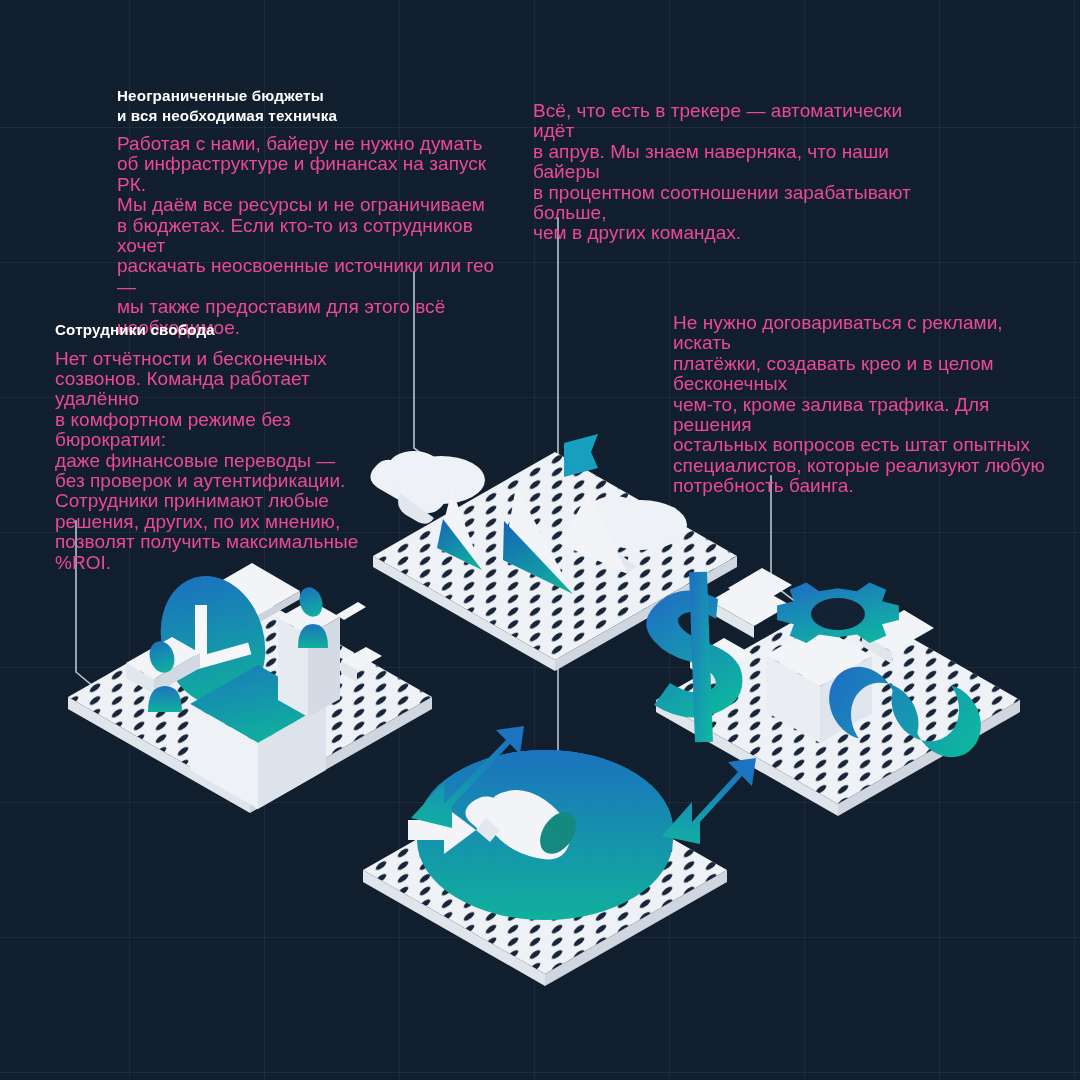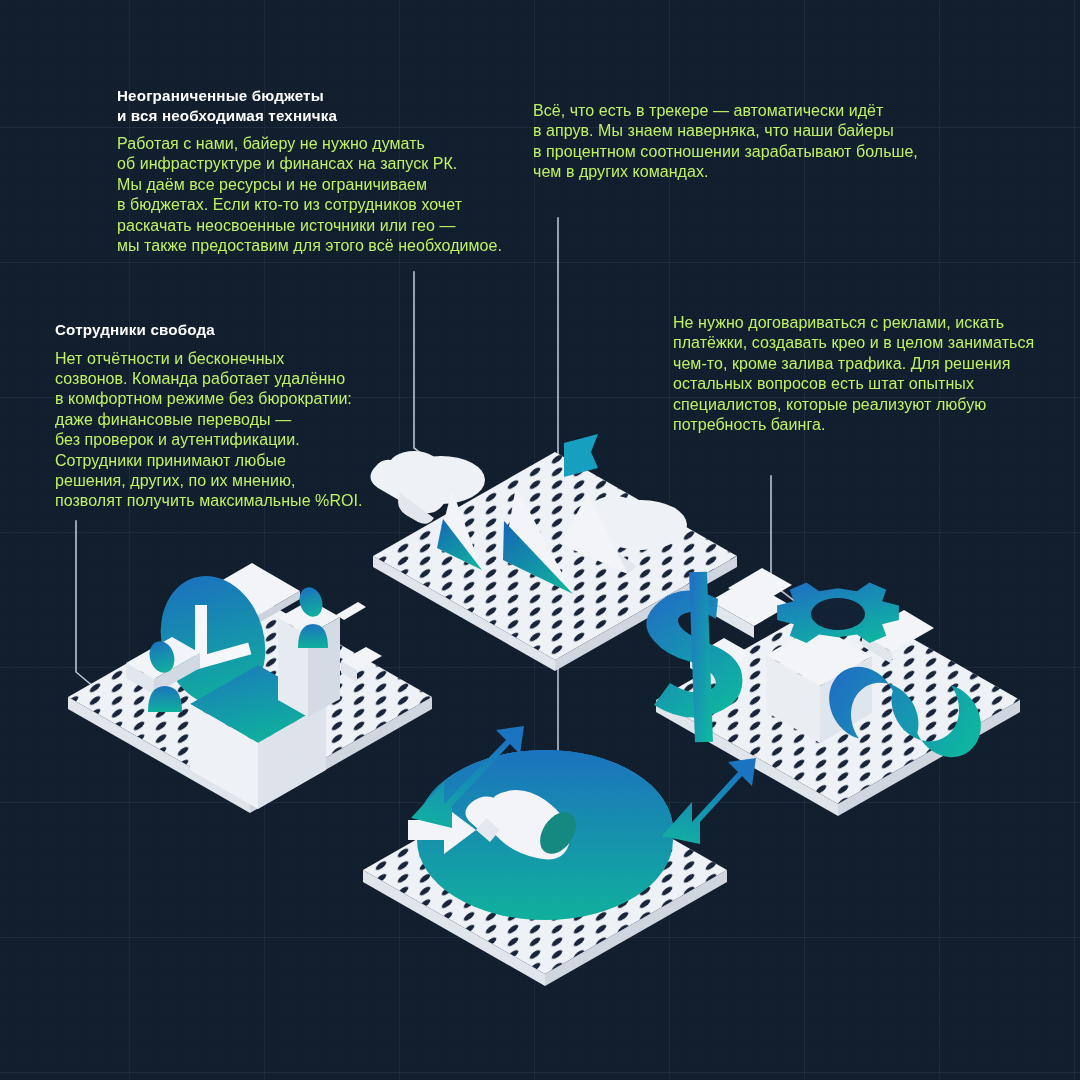"Всё, что есть в трекере" .bd { color: #bef264 -> #ec4899; font-size: 16px -> 19px }
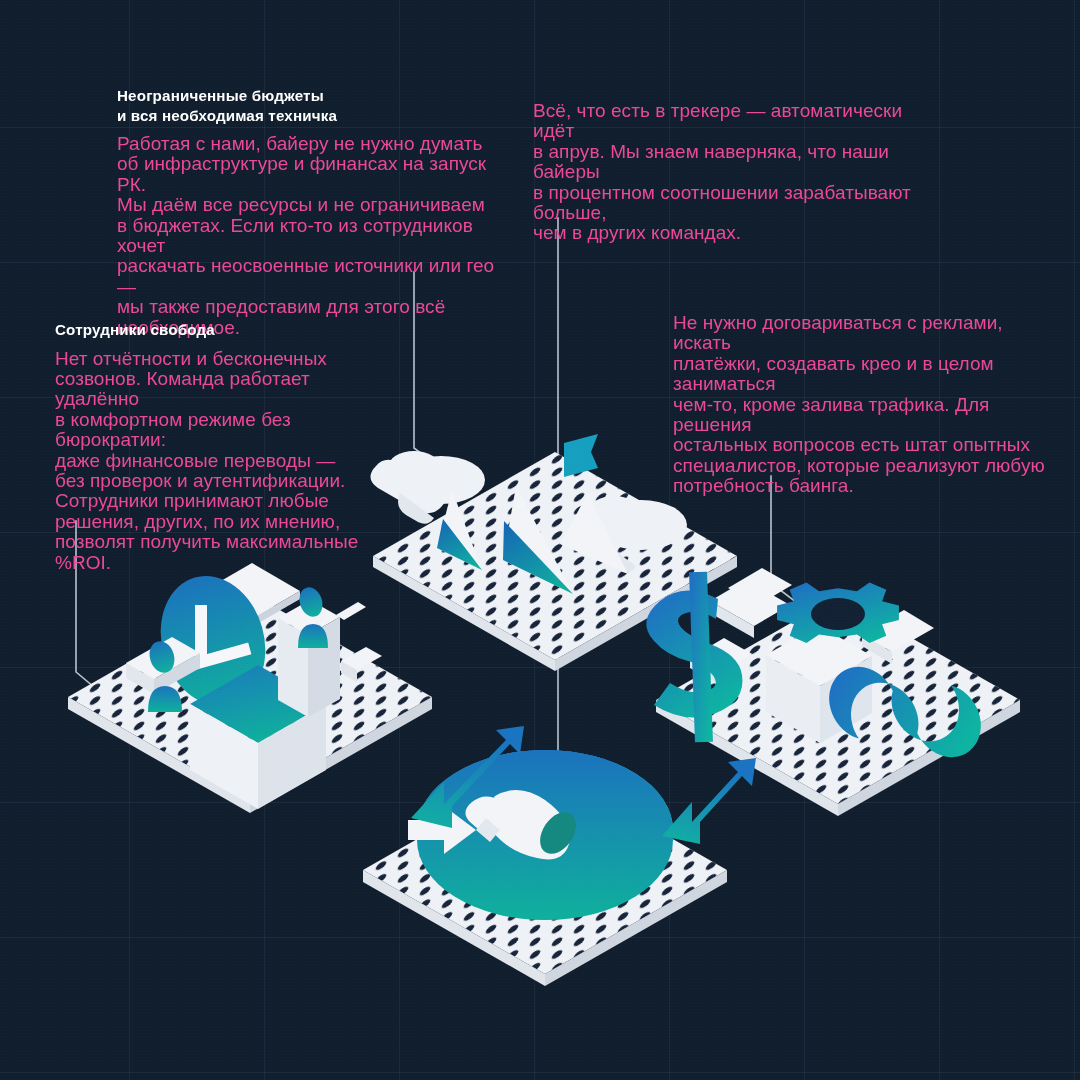"Не нужно договариваться с реклами," p.bd { text: заниматься -> бесконечных }
